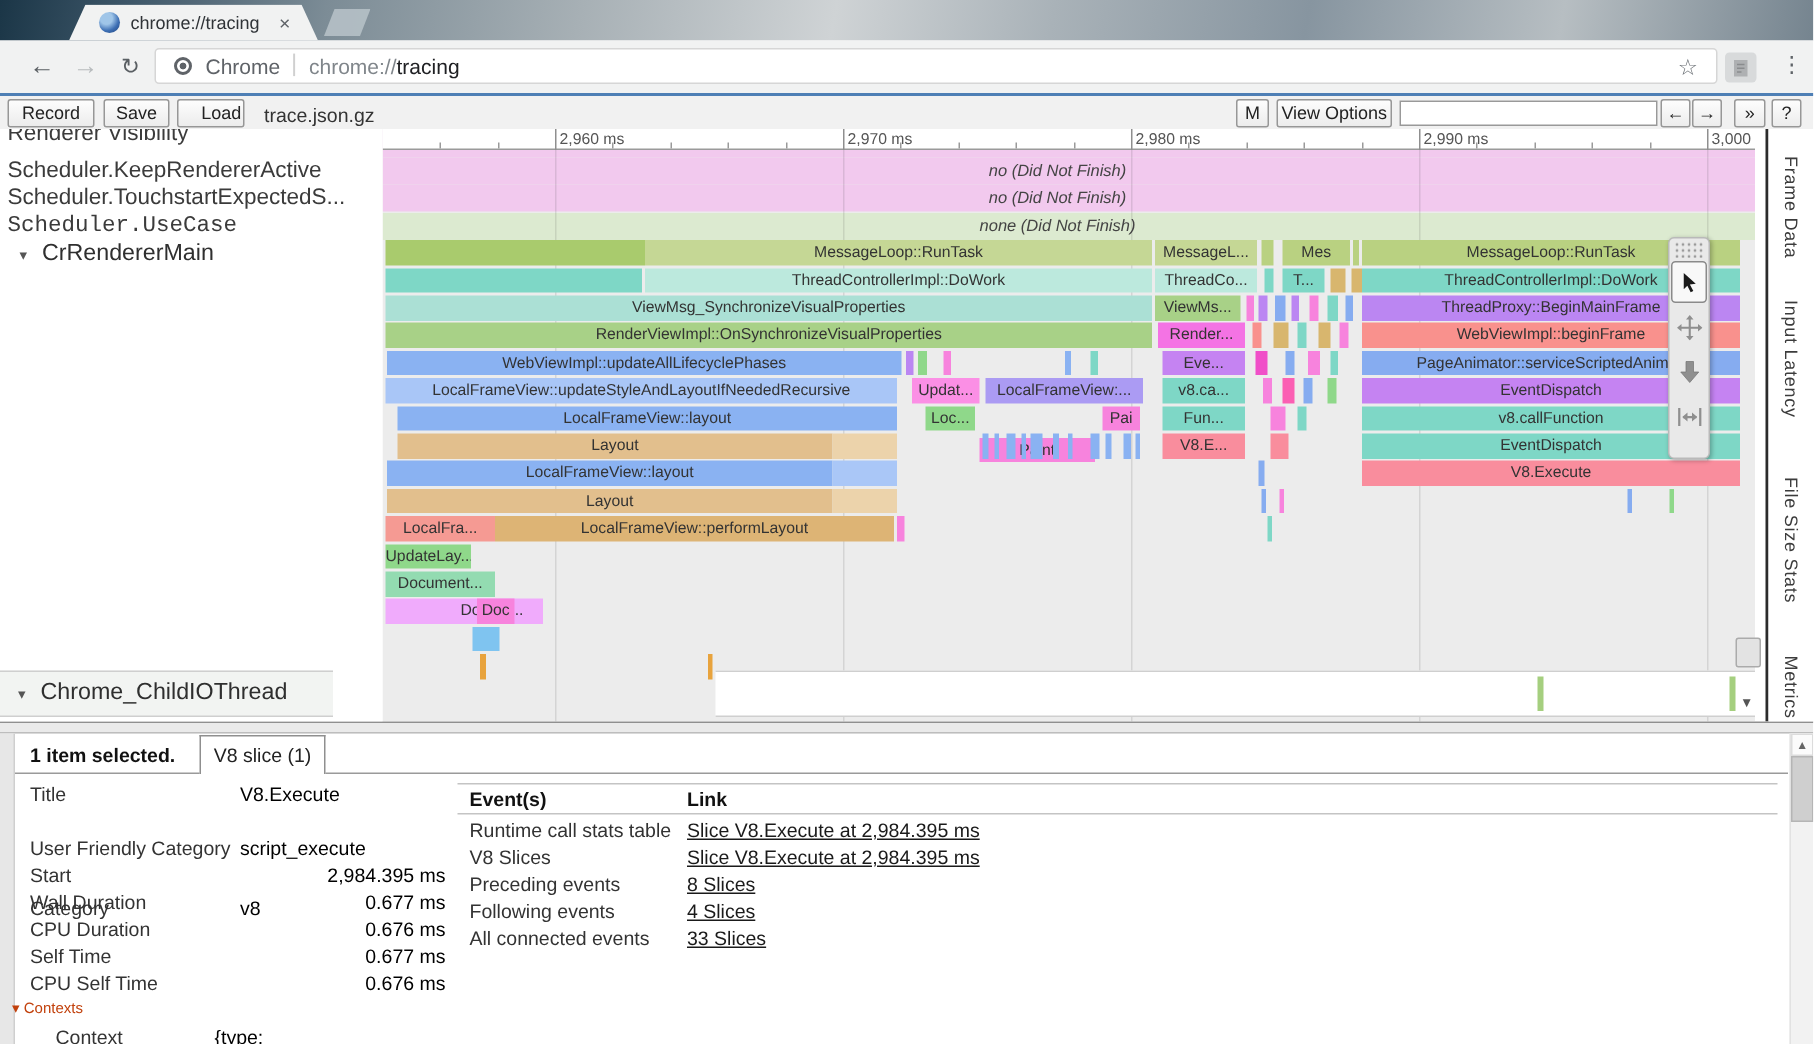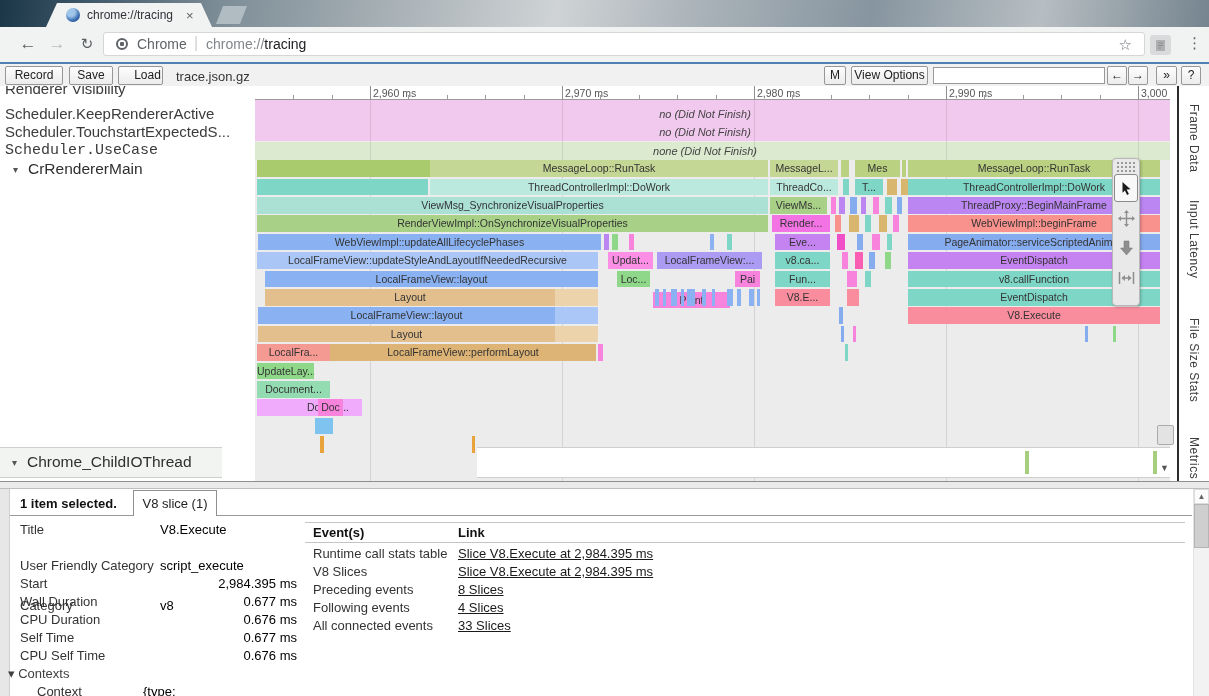"▾ Contexts" .ctx-toggle { color: #404040 -> #c2410c; font-size: 13px -> 10px }
